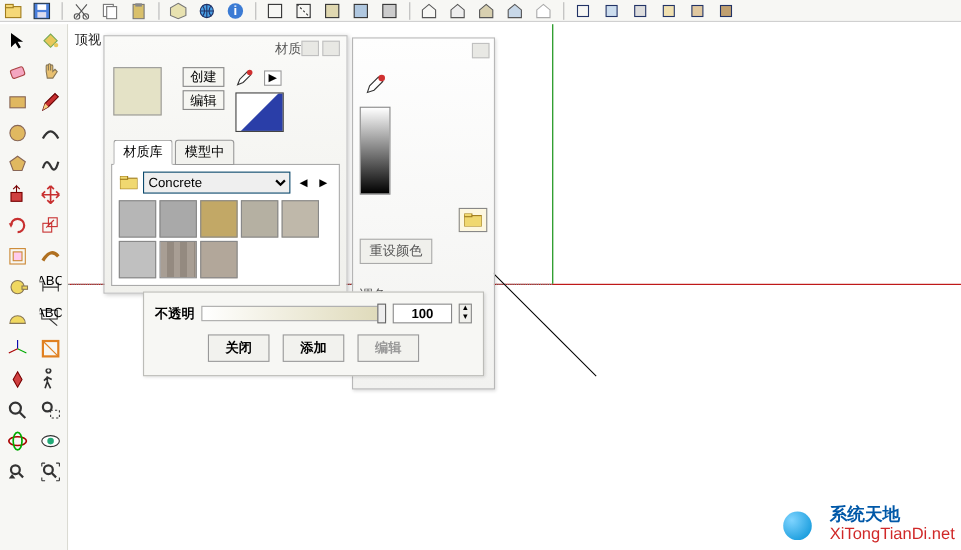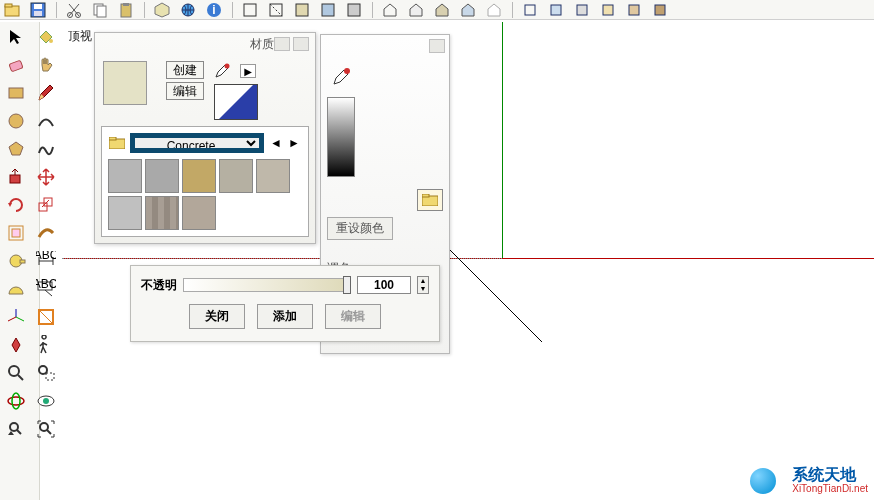"材质库" div.tabs { html: none -> <div> <div>材质库</div> <div>模型中</div> </div> }
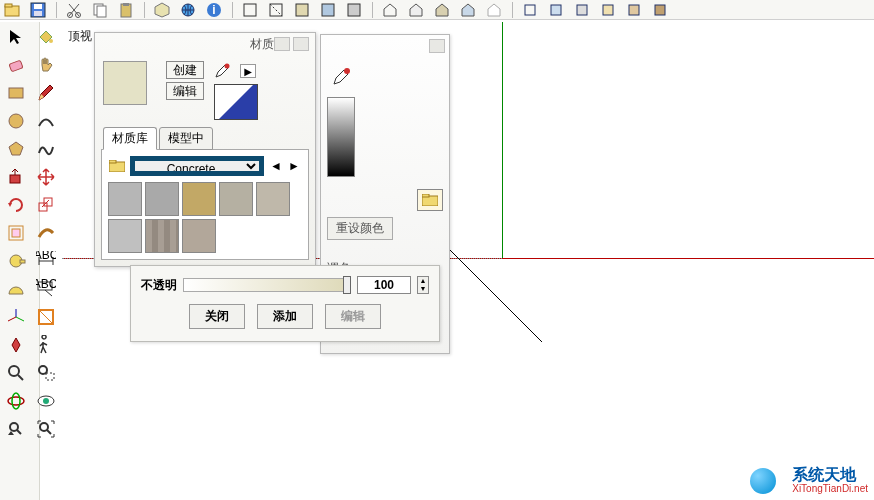"Concrete" .librow select { border: 5px solid #0c4a6e -> 1px solid #0c4a6e; text-align: center -> none }
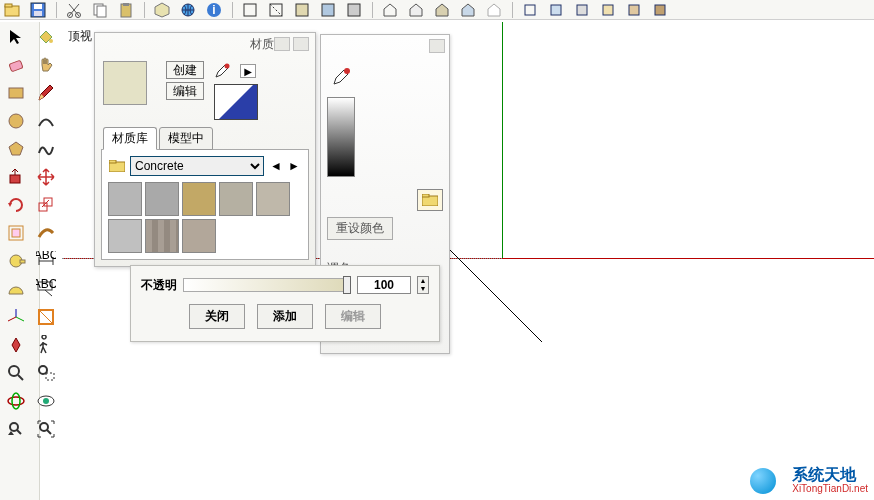"ABC" .toolbox { width: 40px -> 62px }
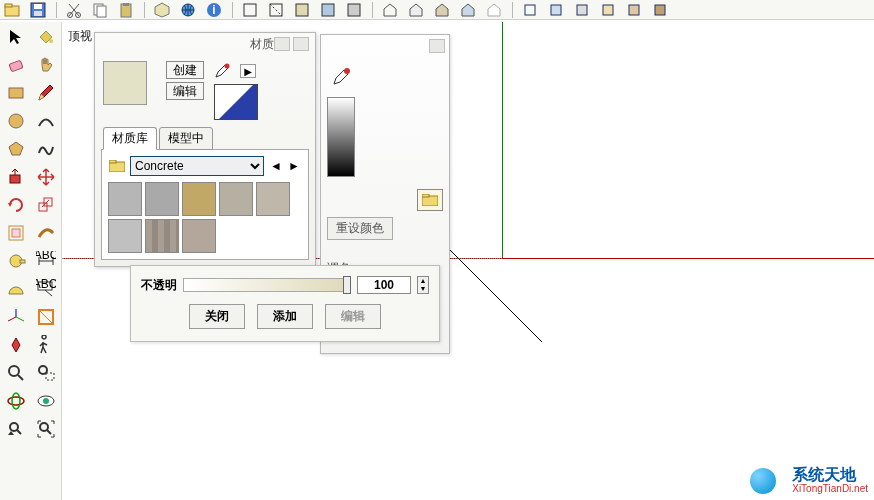"XiTongTianDi.net" .watermark .wt2 { font-size: 10px -> 15px }
